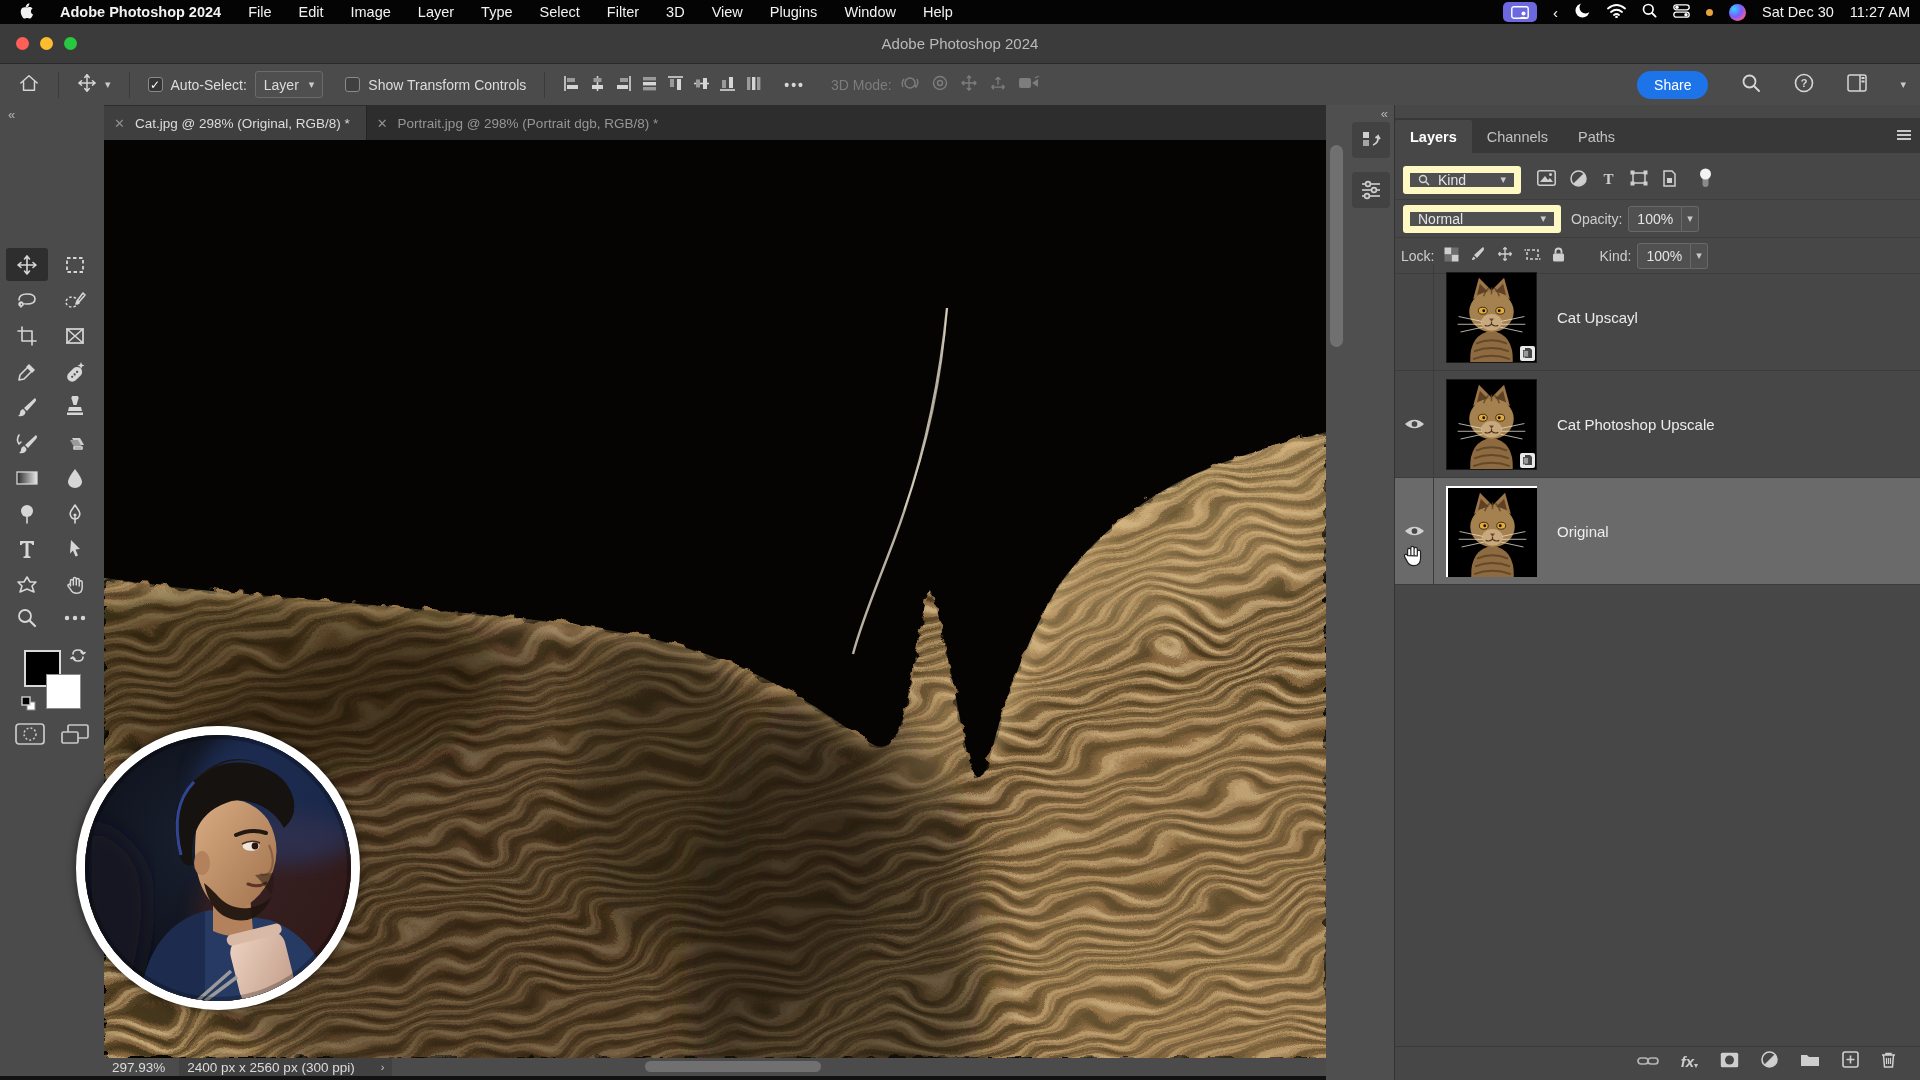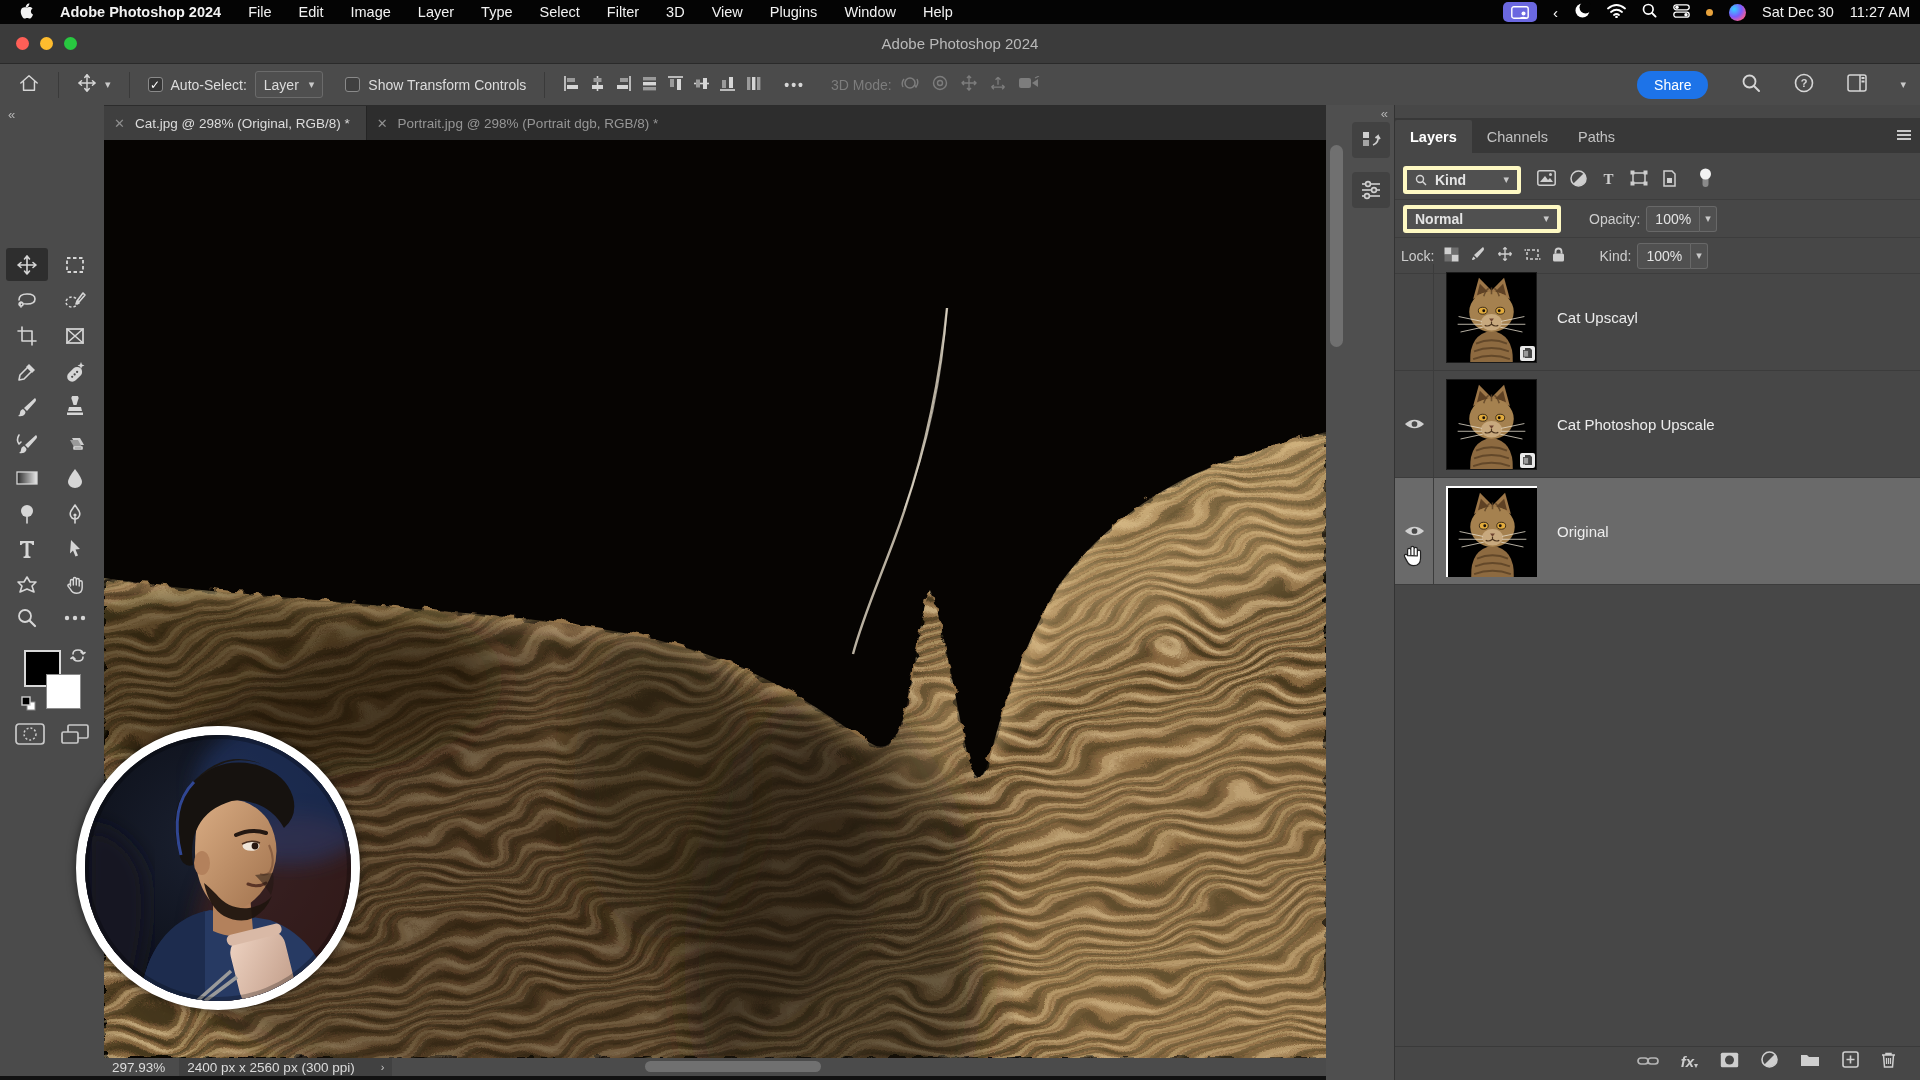"Kind" .pbox { border: 4px solid #fef9c3 -> 7px solid #fef9c3; font-weight: bold -> none }
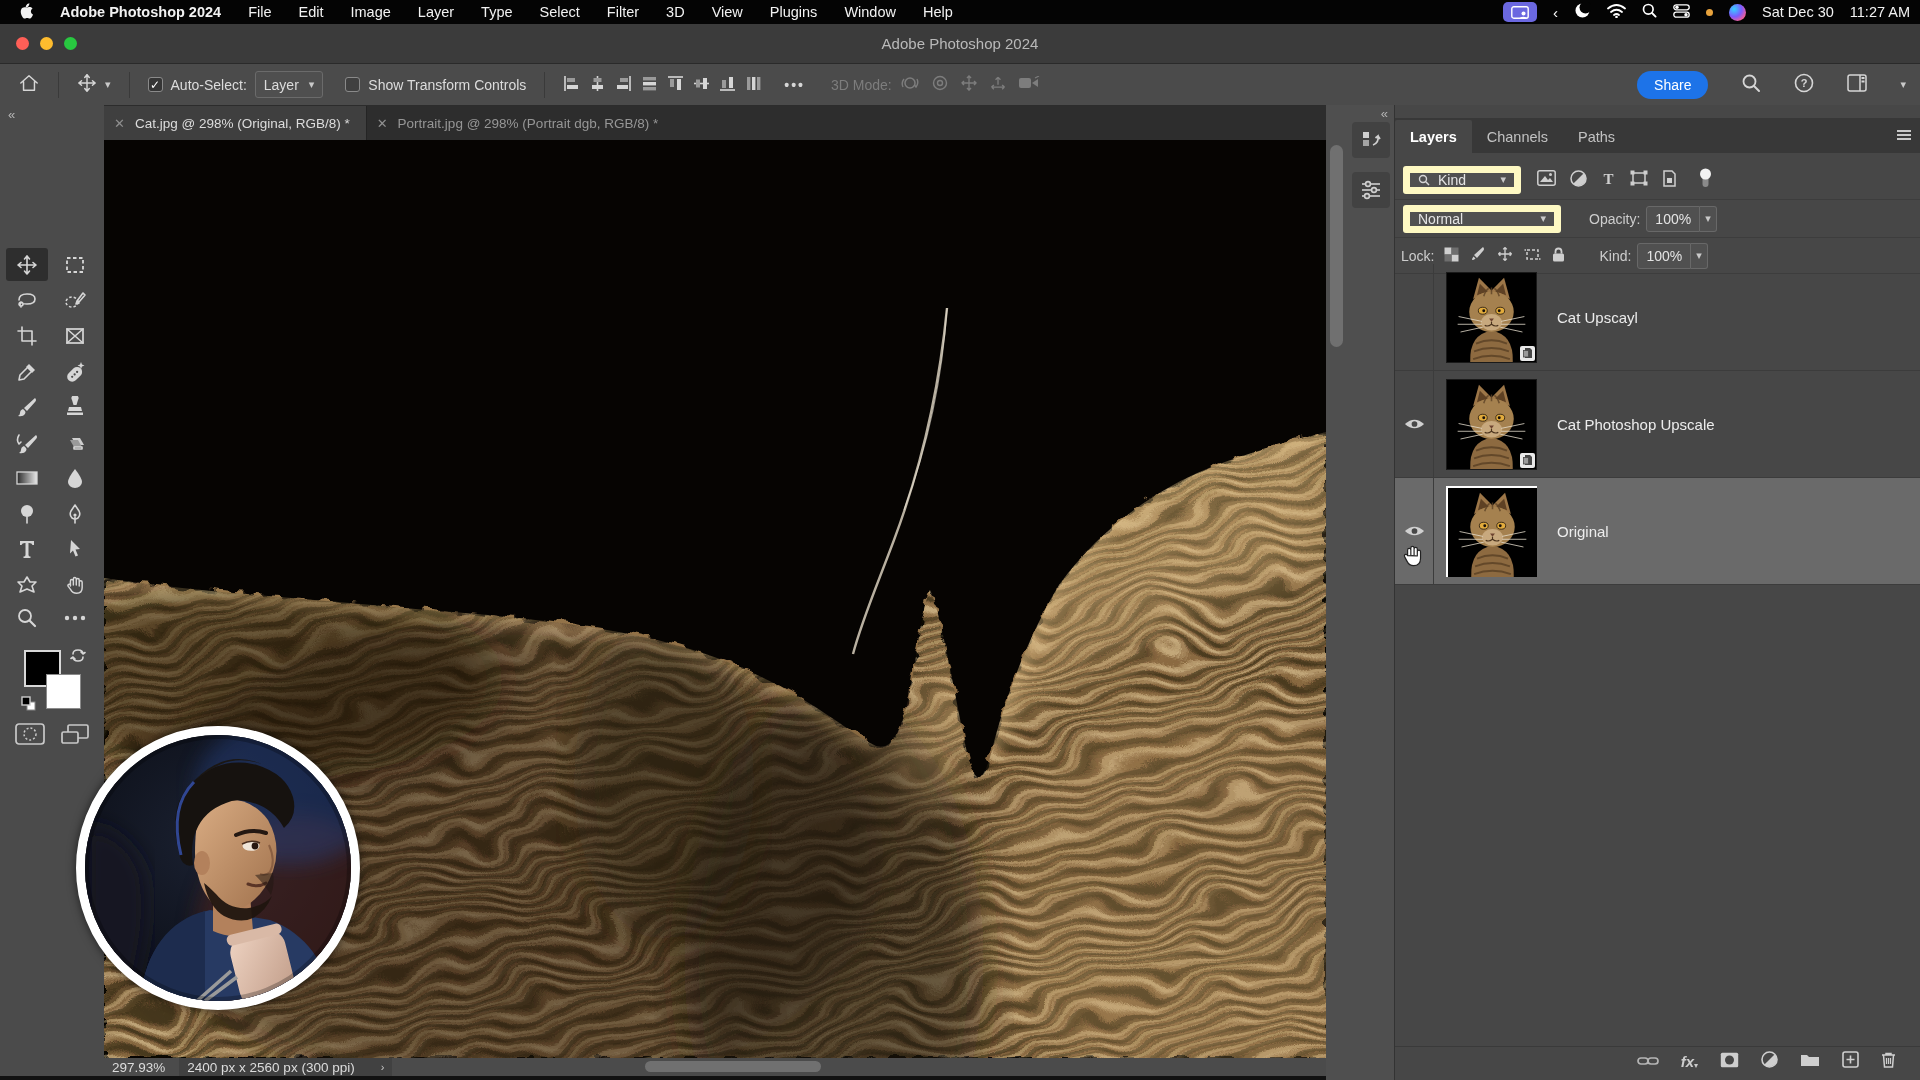"Opacity:" span { margin-left: 28px -> 10px }
